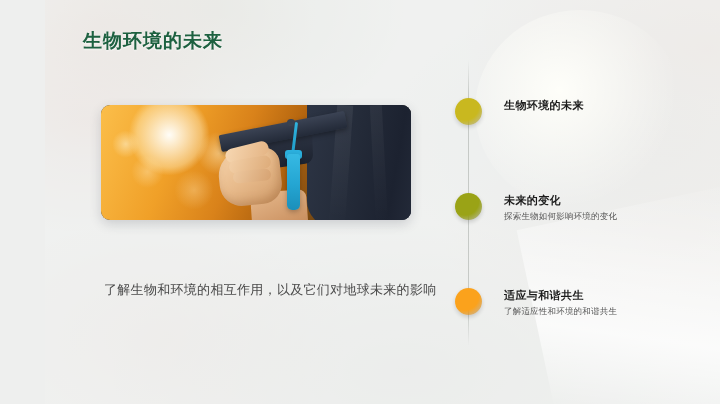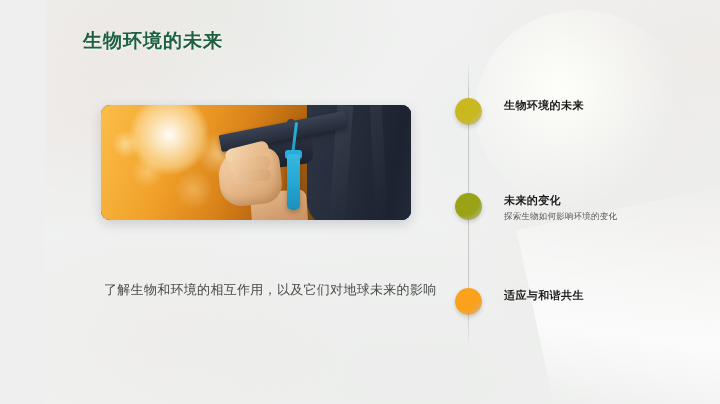"了解适应性和环境的和谐共生" div.b-desc { html: none -> <div>了解适应性和环境的和谐共生</div> }
